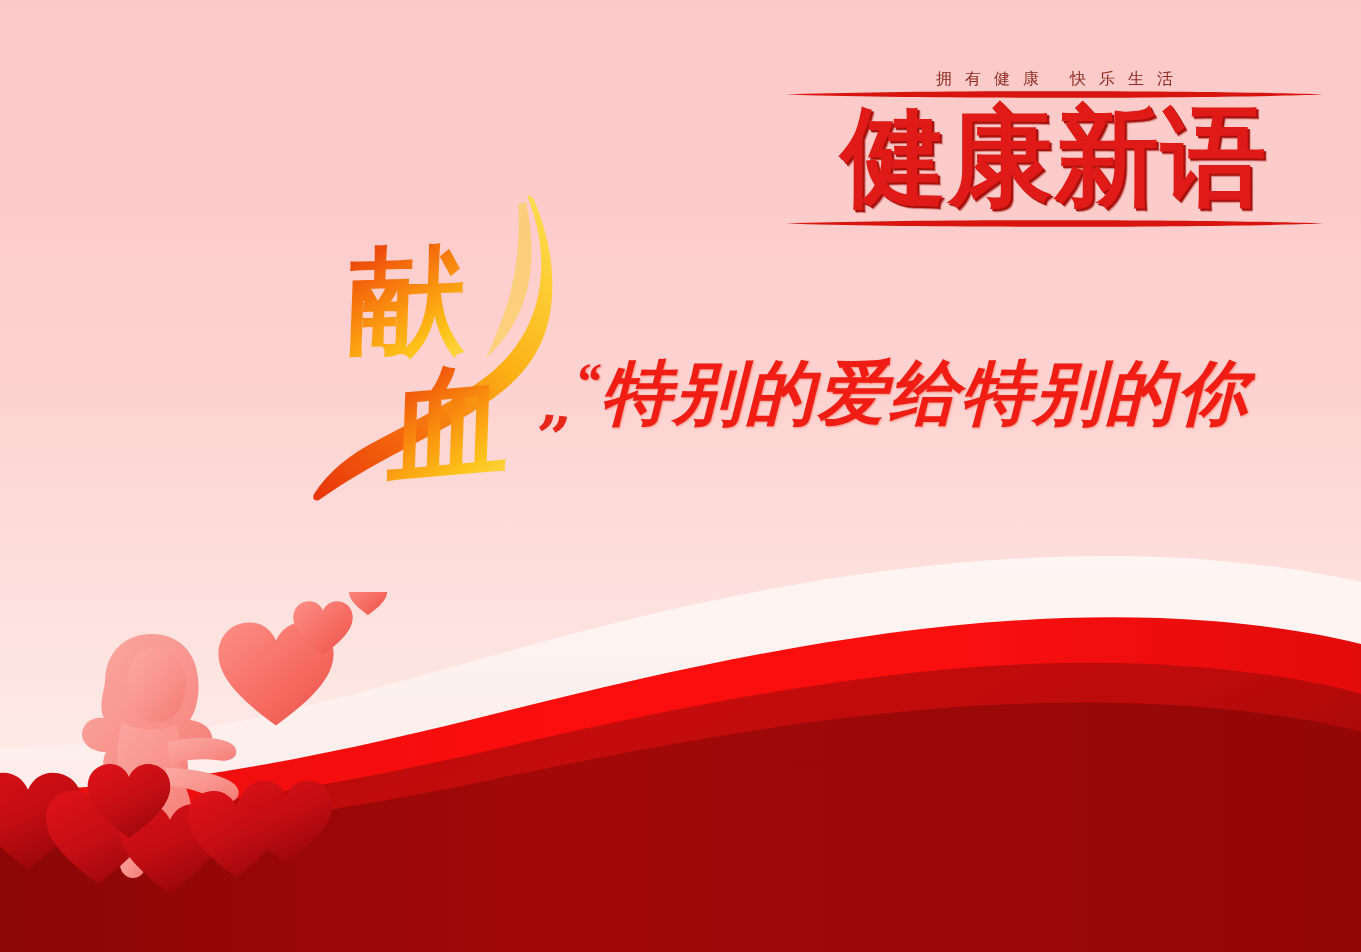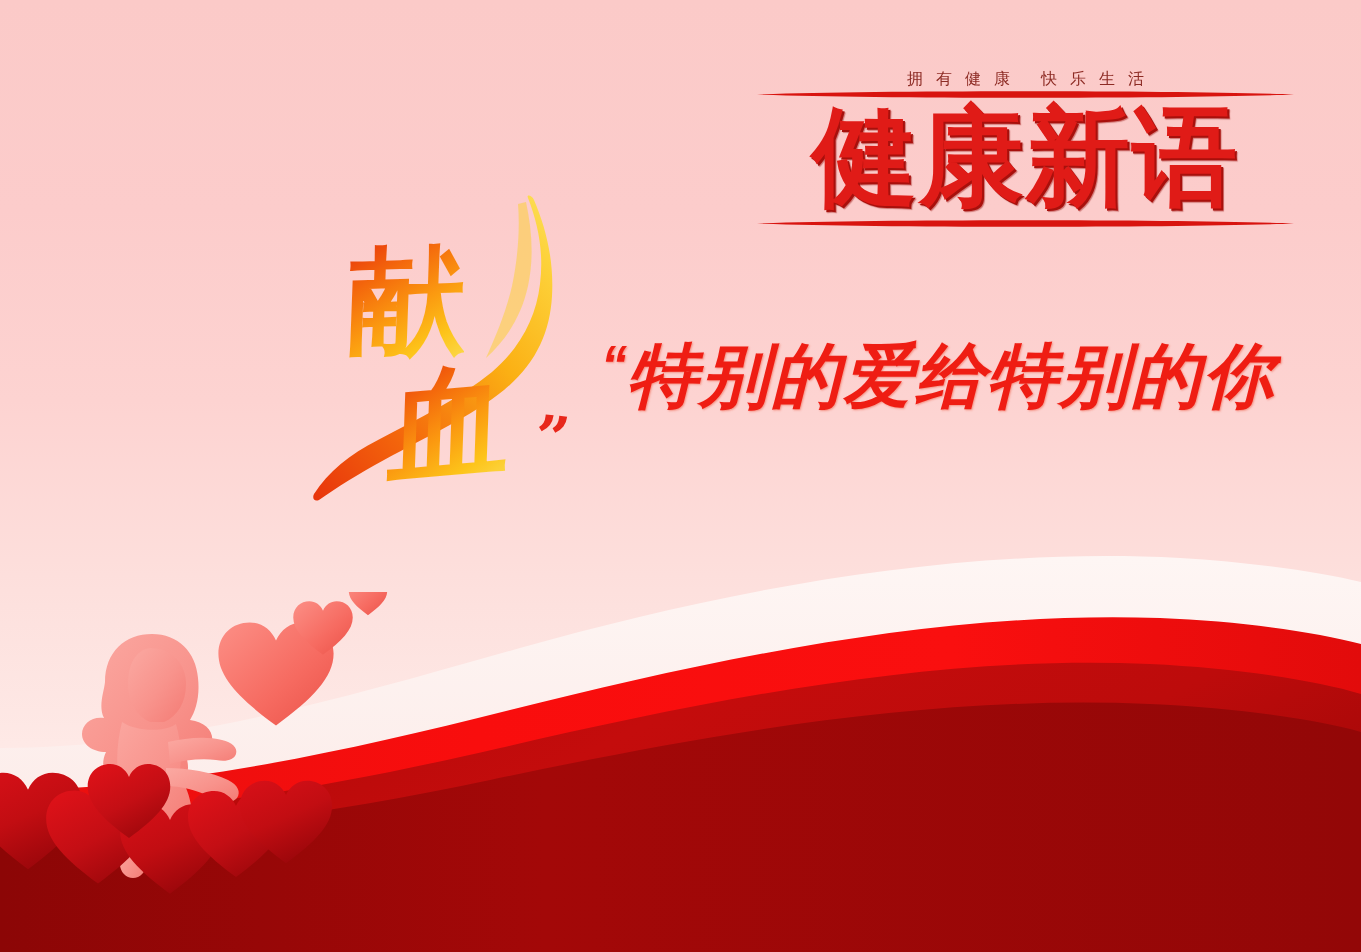"拥有健康 快乐生活" .masthead { left: 757px -> 786px }
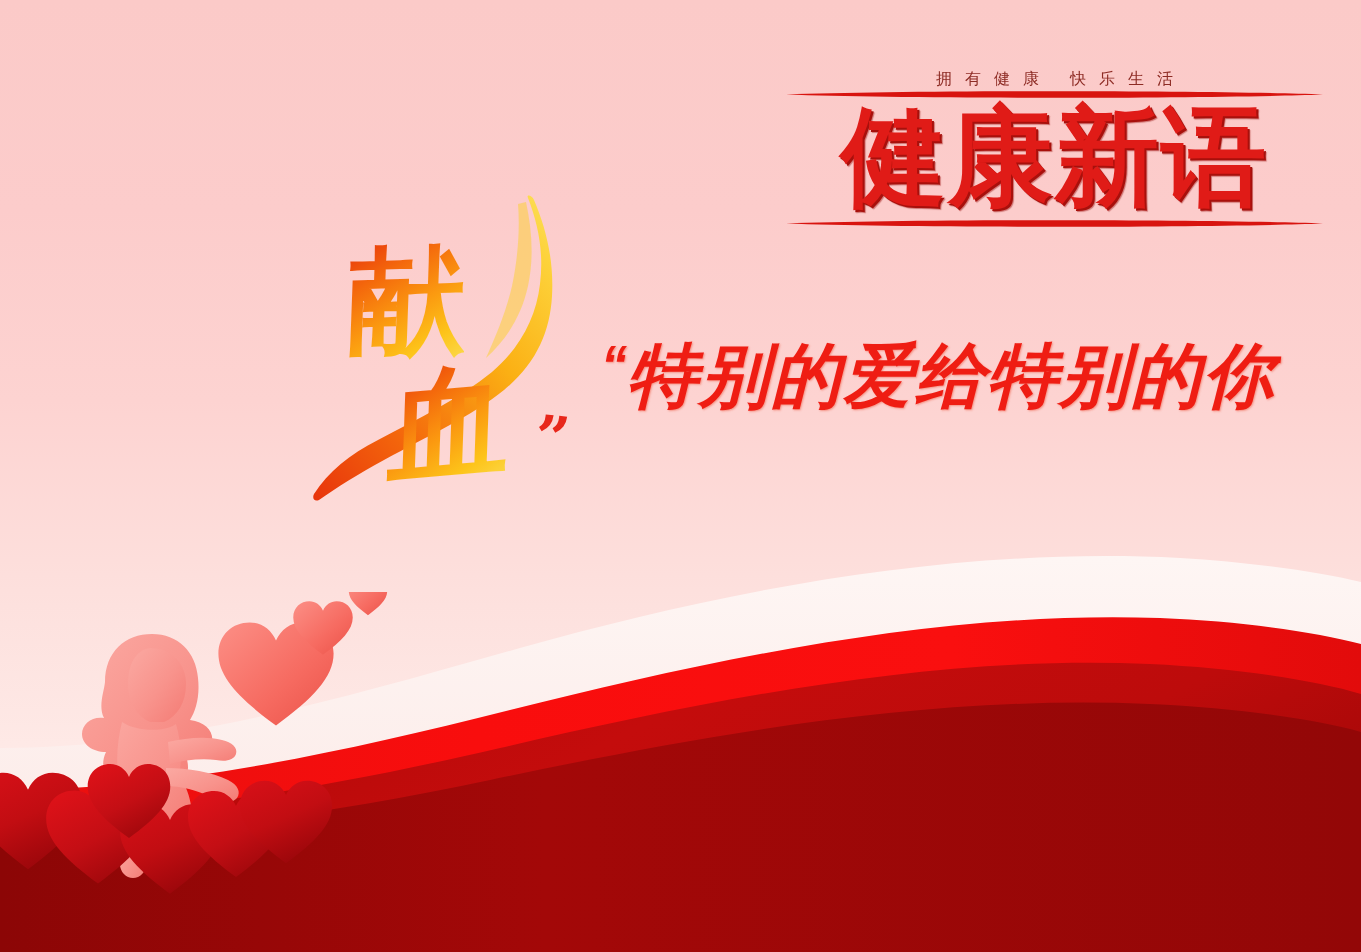"“特别的爱给特别的你" .slogan { font-family: Liberation Sans, sans-serif -> Liberation Serif, serif; text-align: right -> none; top: 316px -> 334px }
